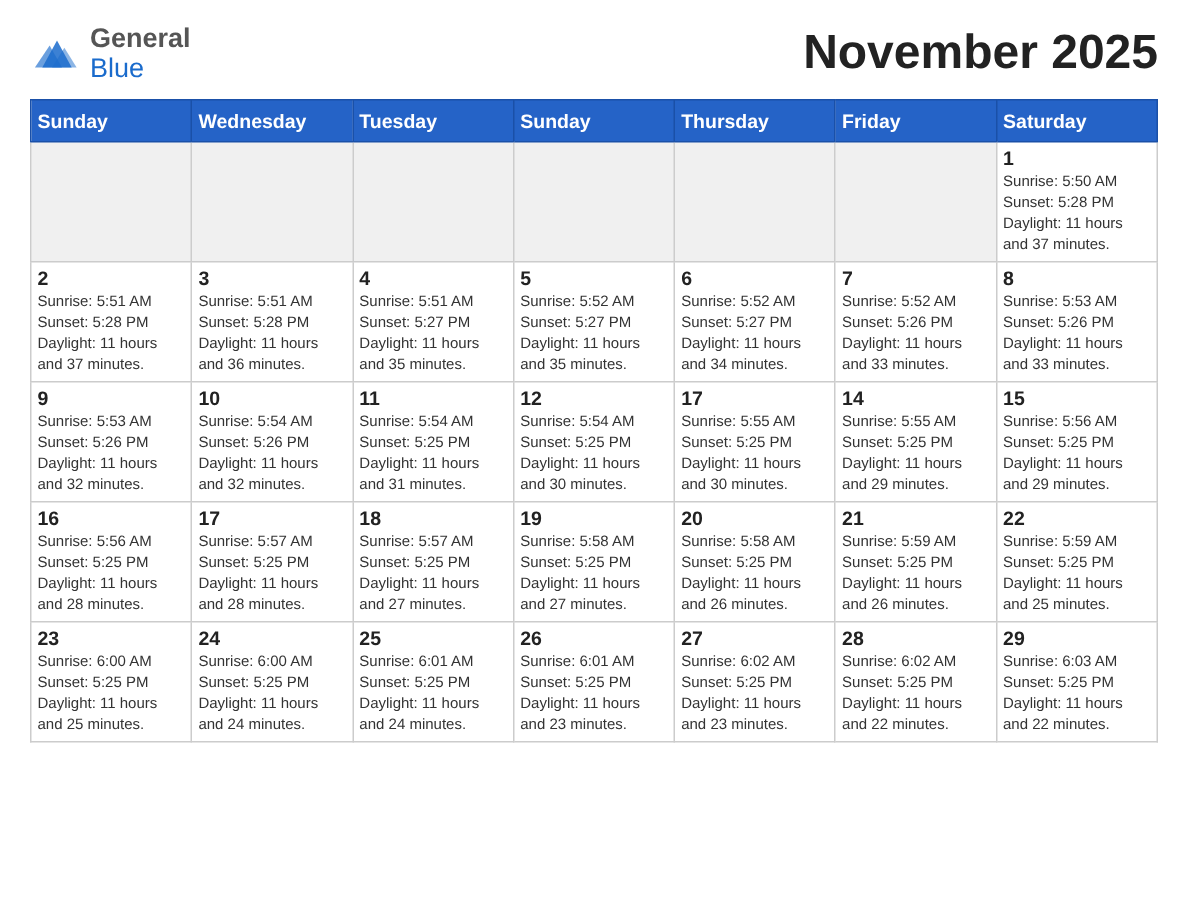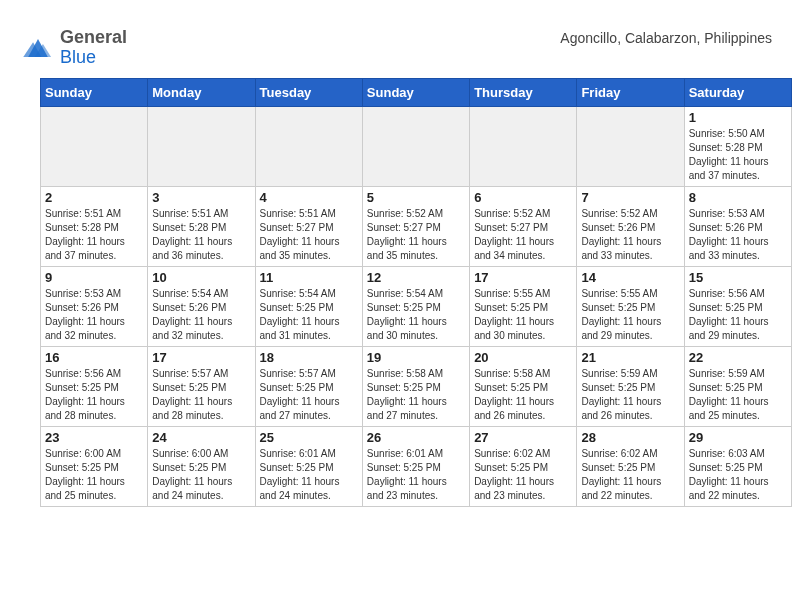"General" .page { padding: 28px 20px 20px -> 16px 20px 20px }
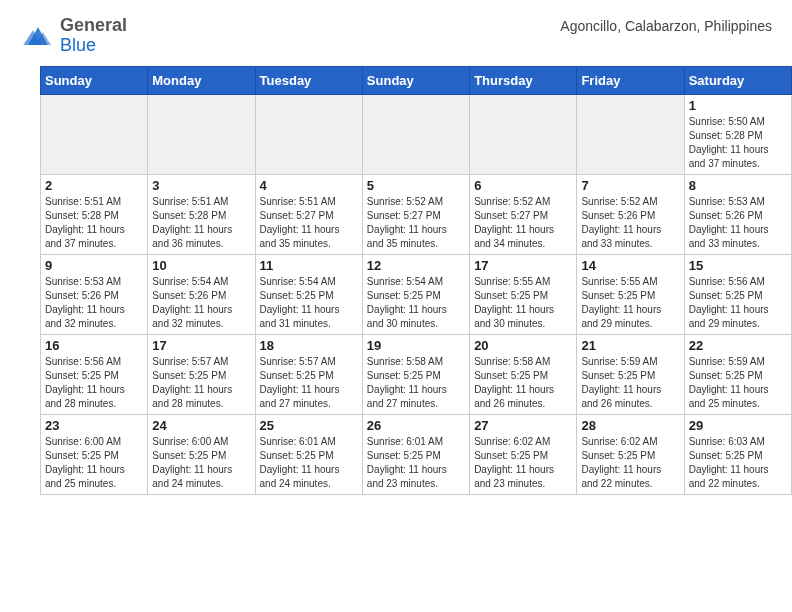"November 2025" div.month-title { html: none -> <div>November 2025</div> }
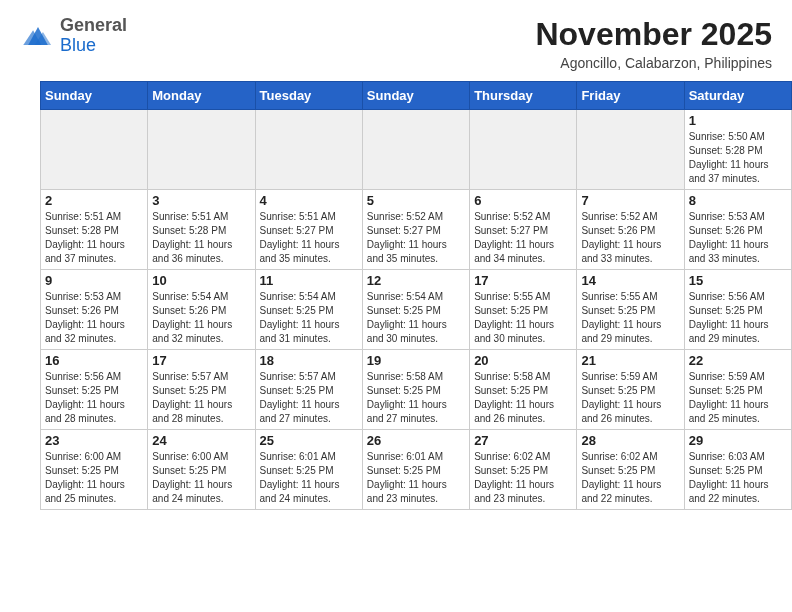"Agoncillo, Calabarzon, Philippines" div.location { html: <div>Agoncillo, Calabarzon, Philippines</div> -> none }
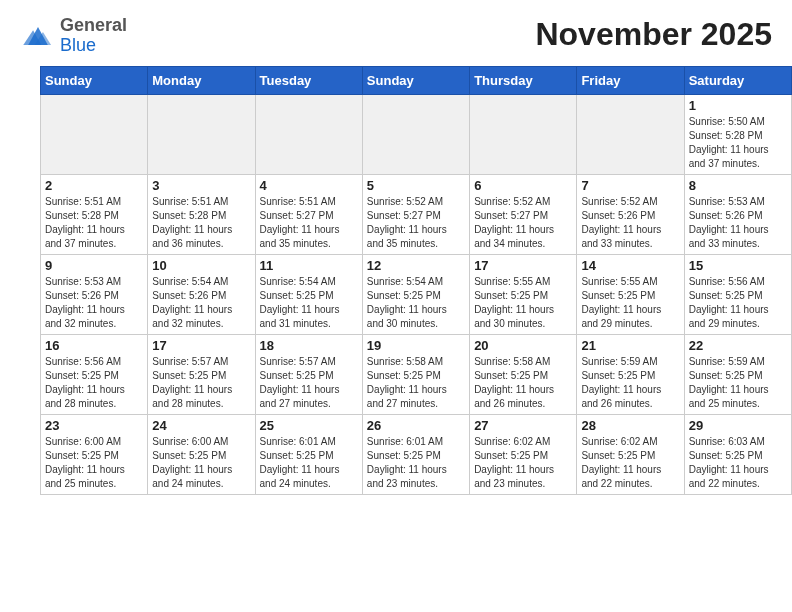"Sunday" table { margin-left: 20px -> none }
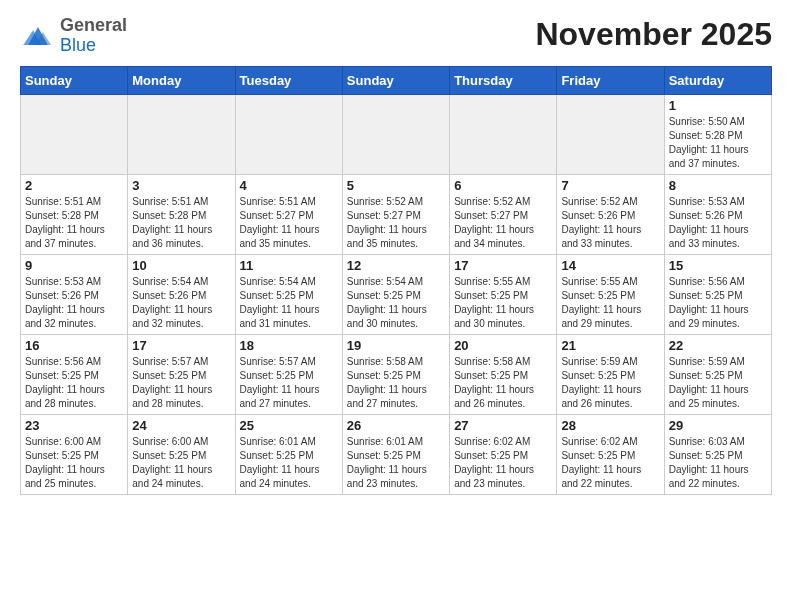"Monday" th { text: Monday -> Wednesday }
